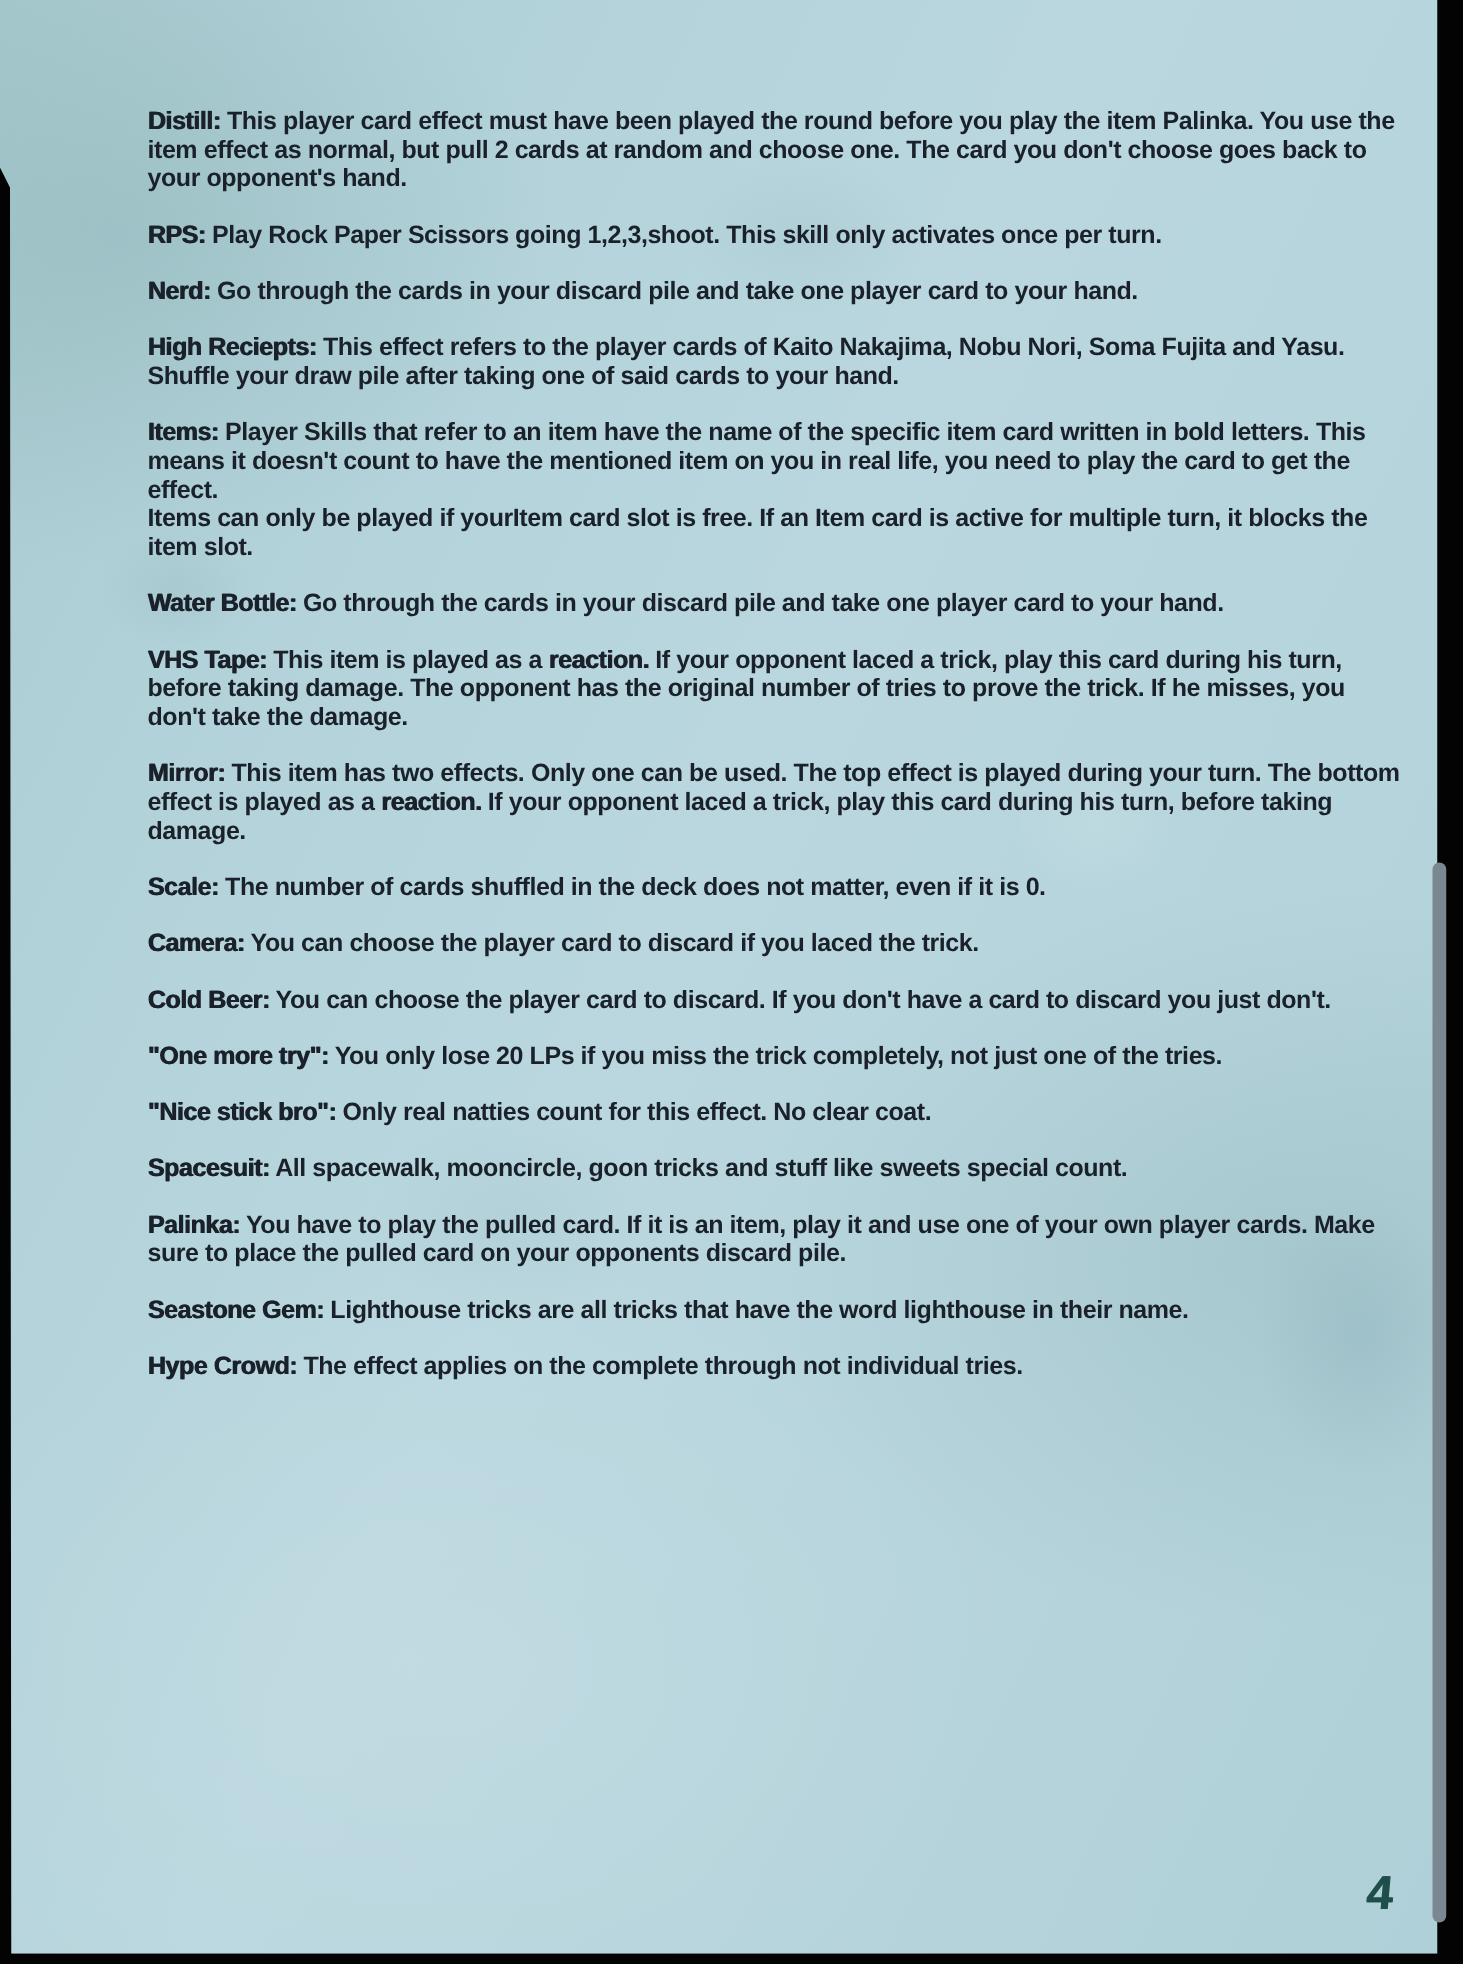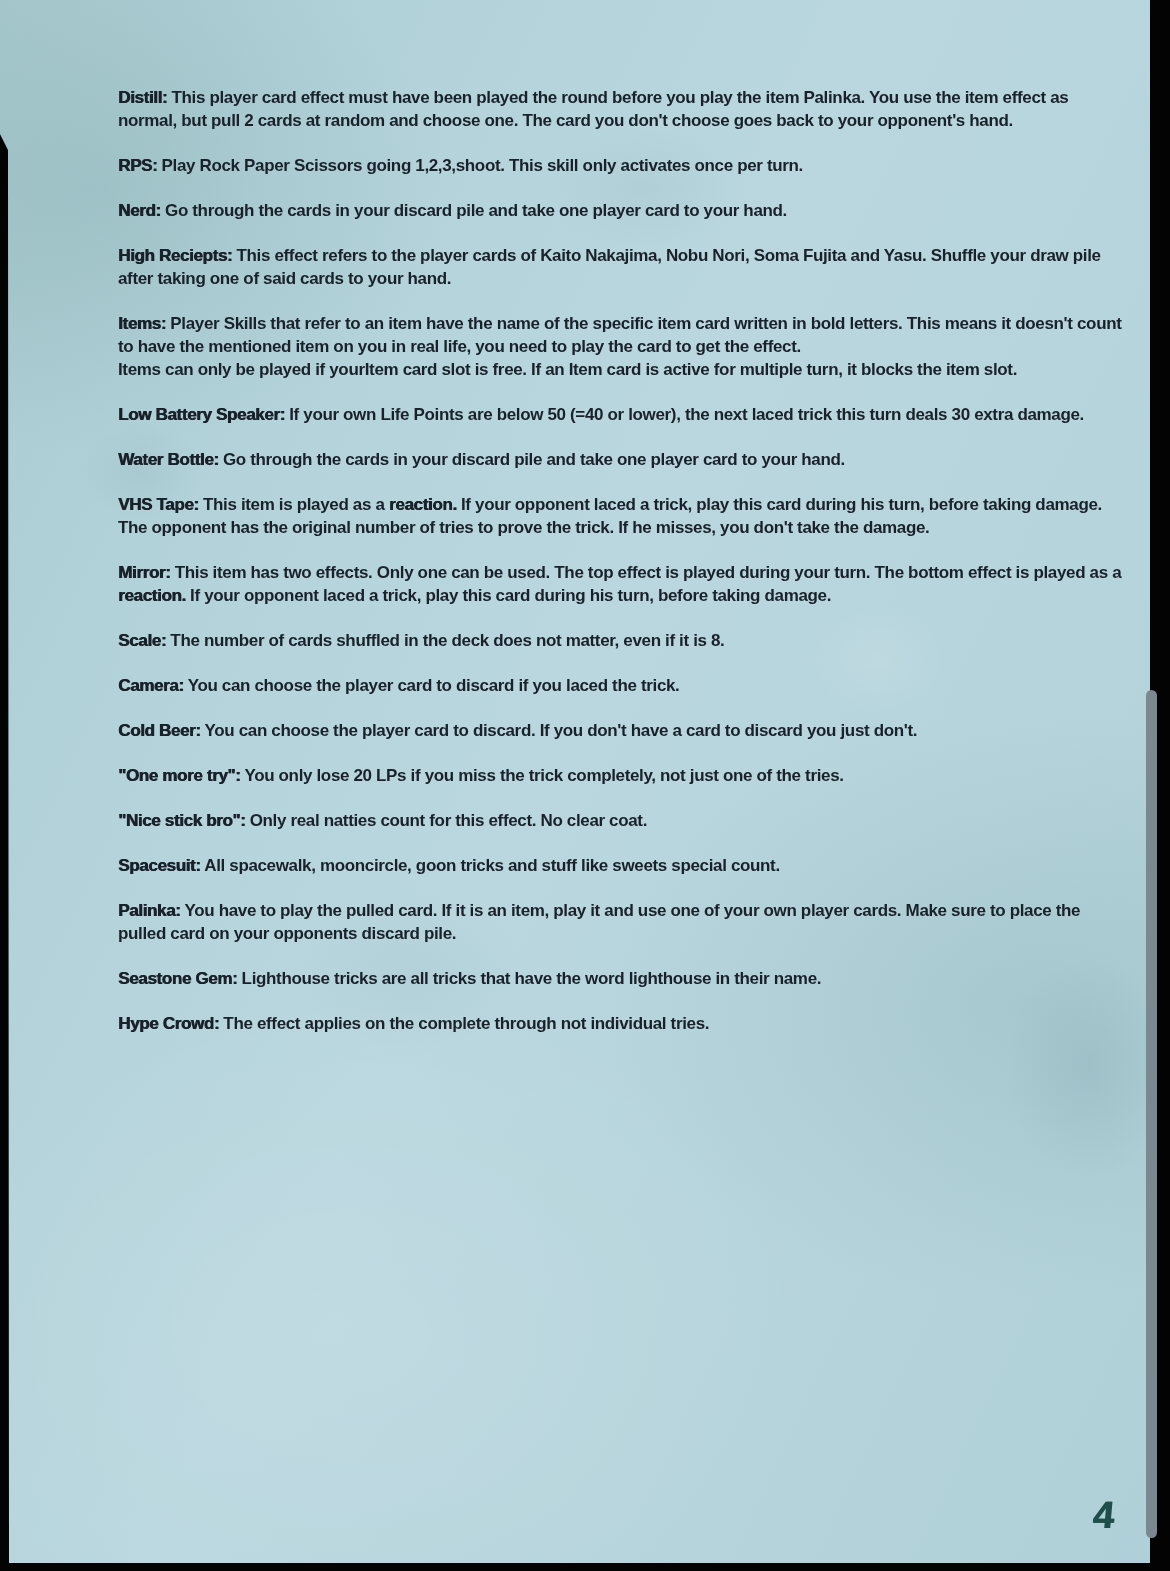"Distill: This player card effect" .content { font-size: 17px -> 20px }
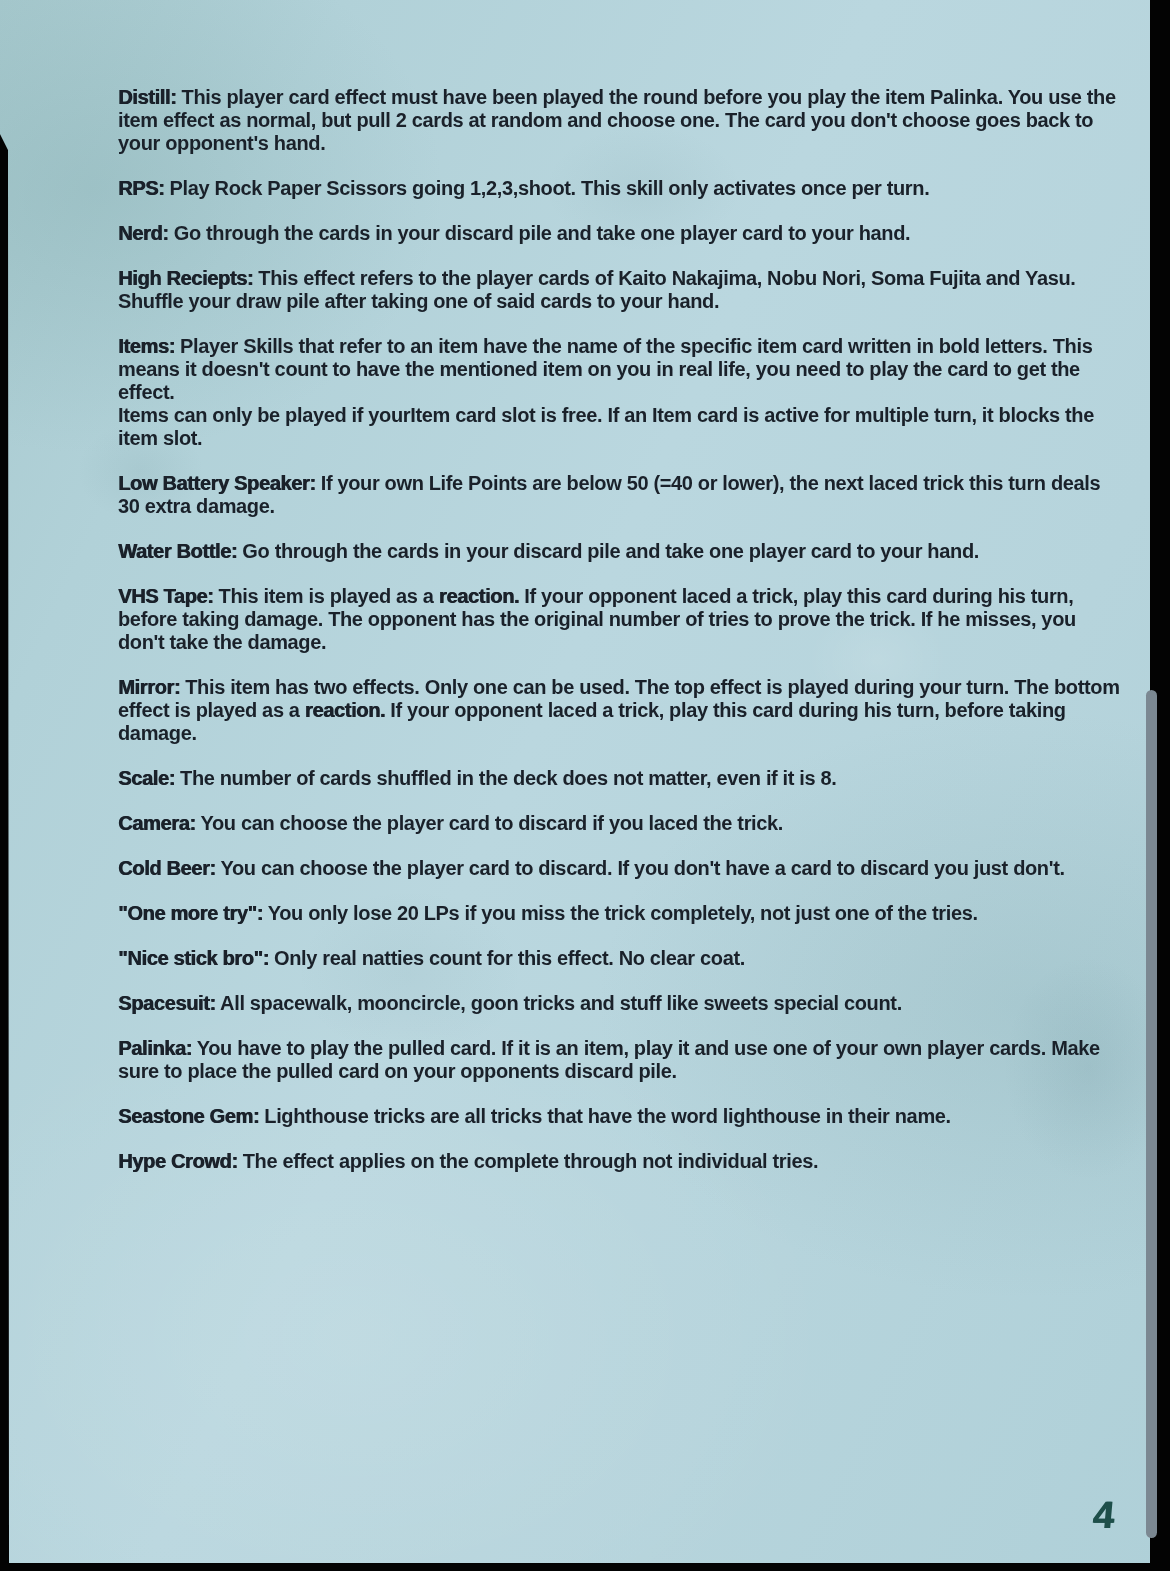"Low Battery Speaker: If your" p { html: <p><span>Low Battery Speaker:</span><span> If your own Life Points are below 50 (=40 or lower), the next laced trick this turn deals 30 extra damage.</span></p> -> none }
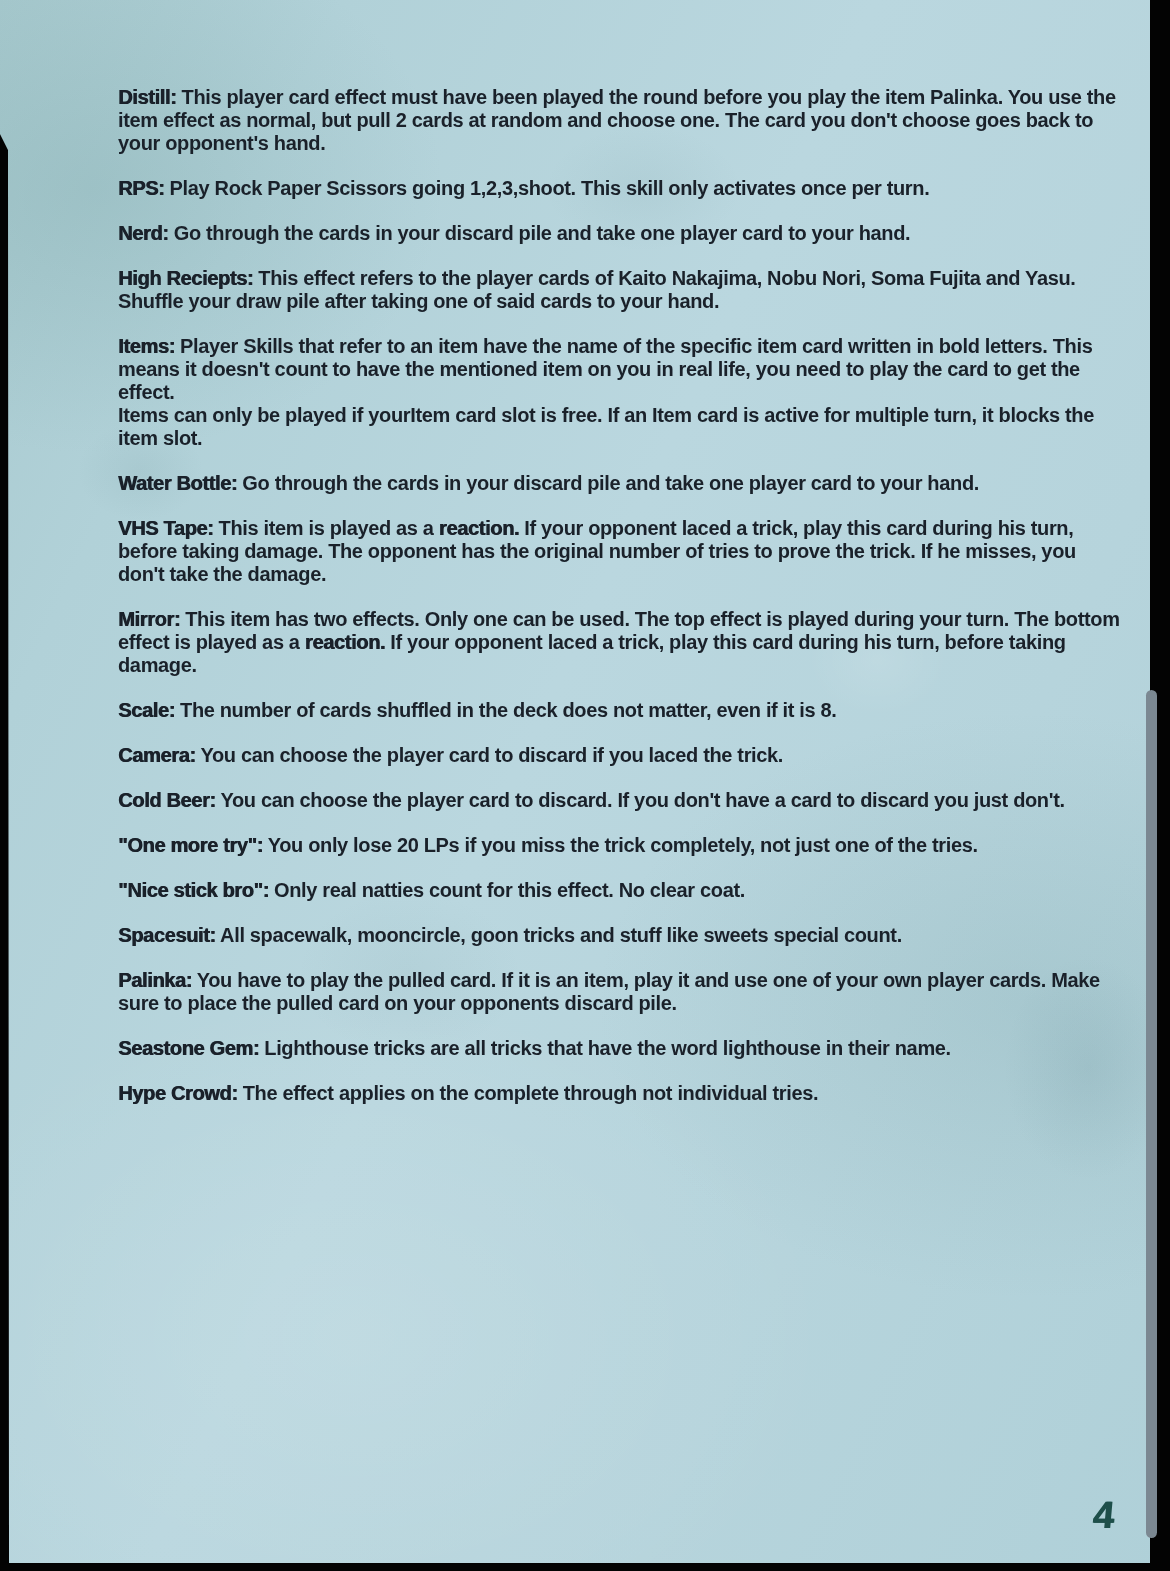"The number of cards shuffled" span { text: 8 -> 0 }
